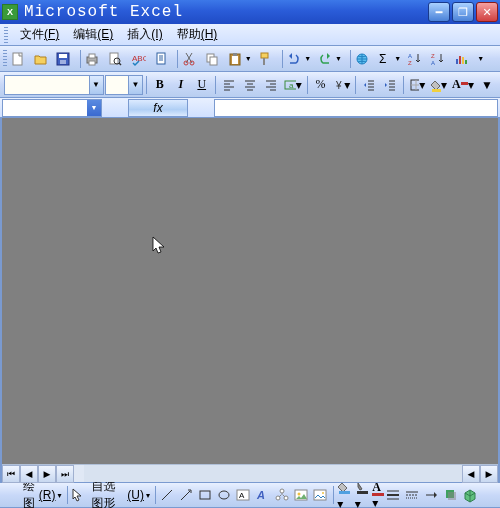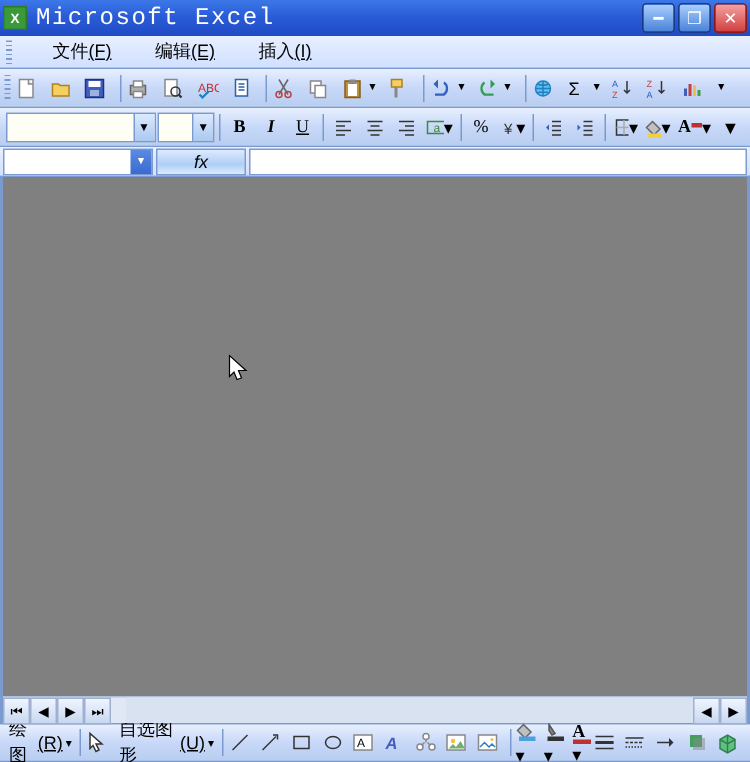"文件(F)" .menubar { gap: 17px -> 2px }
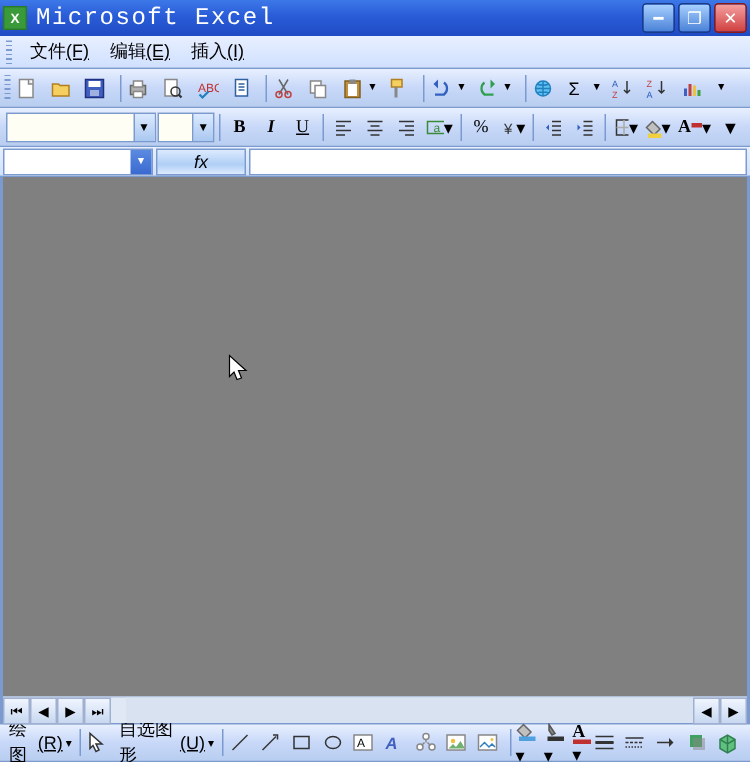"帮助(H)" span.menuitem { html: none -> <span><span>帮助</span><span>(H)</span></span> }
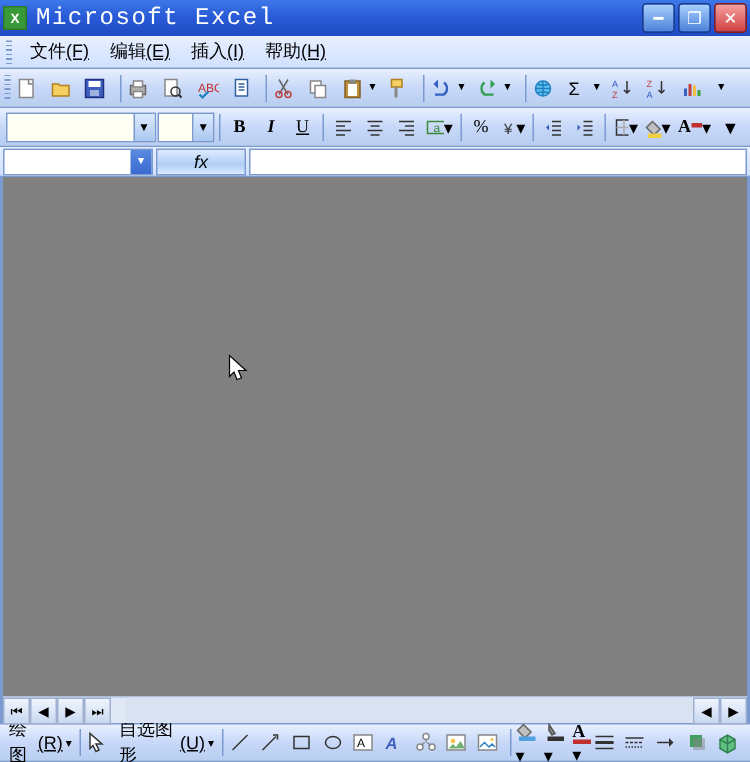"fx" .fxbar { gap: none -> 24px }
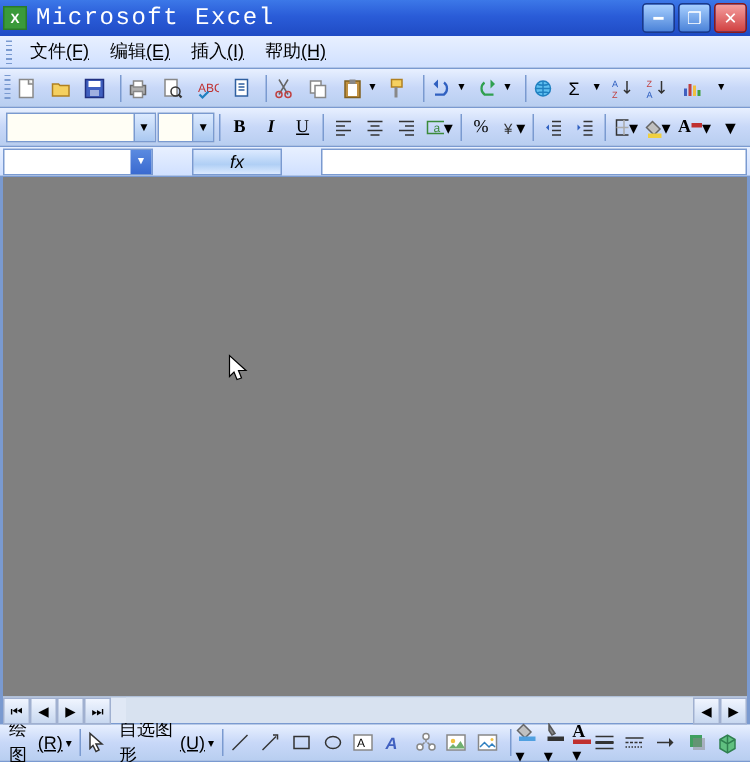"绘图" .drawbar { padding: 0 3px -> 0 20px }
